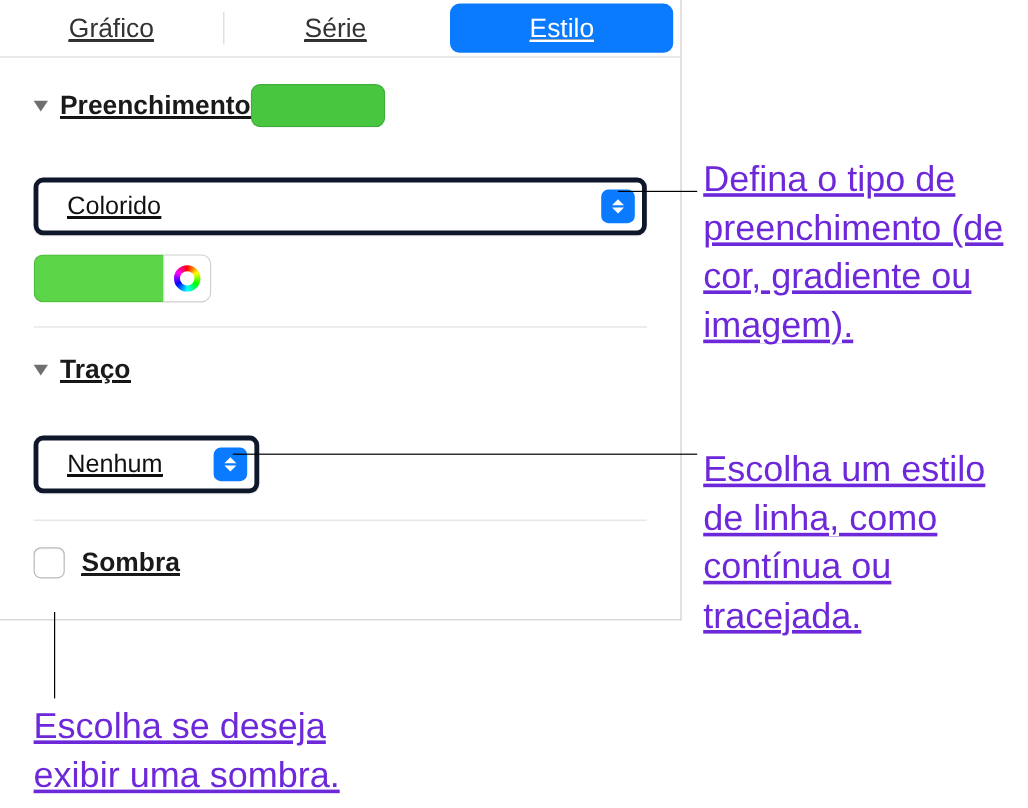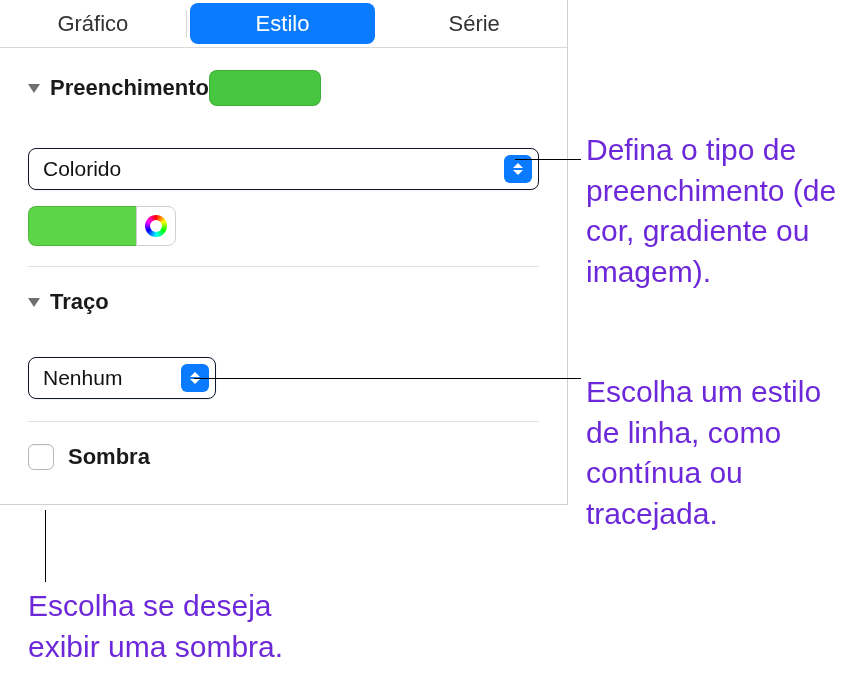"Gráfico" * { text-decoration: none -> underline }
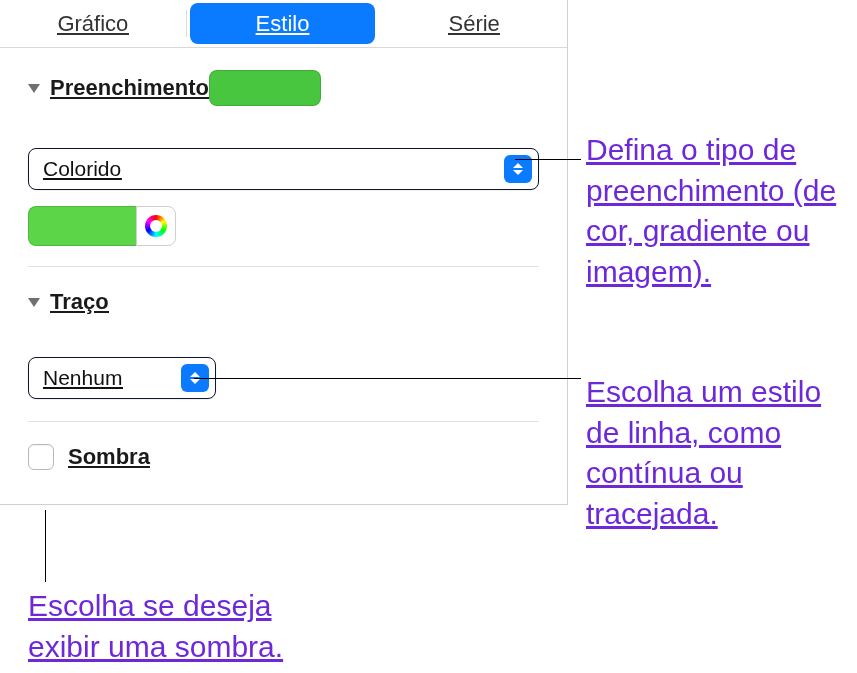"Estilo" div.tab { order: before "Série" -> after "Série" }
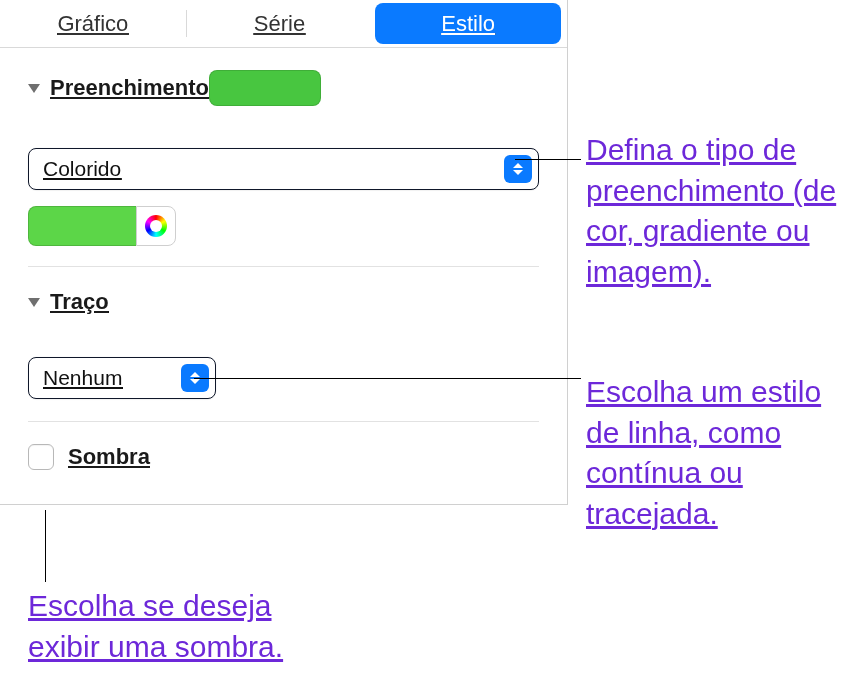"Colorido" .popup { border: 1px solid #0f172a -> 4px solid #0f172a; padding: 6px 6px 6px 14px -> 6px 6px 6px 24px }
